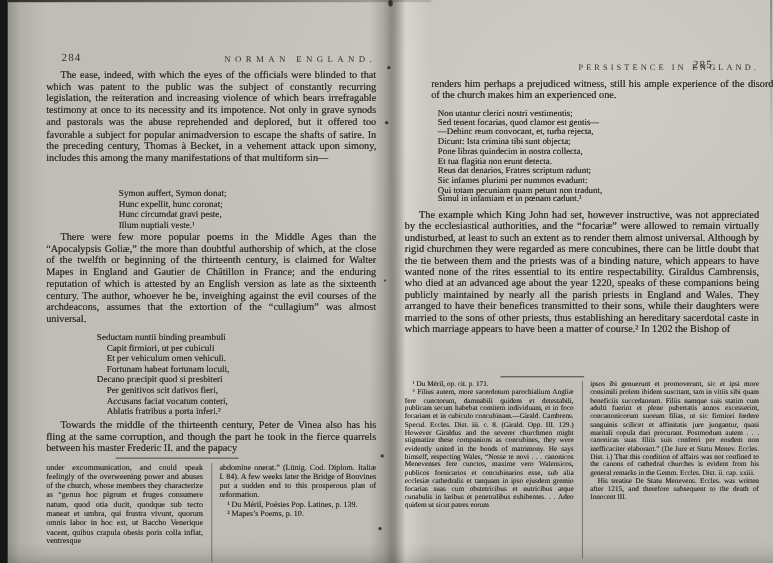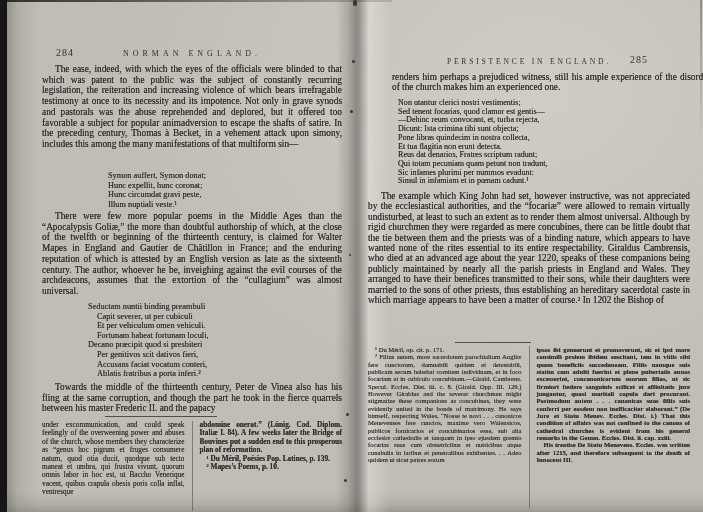"NORMAN ENGLAND." .header { text-align: center -> right }
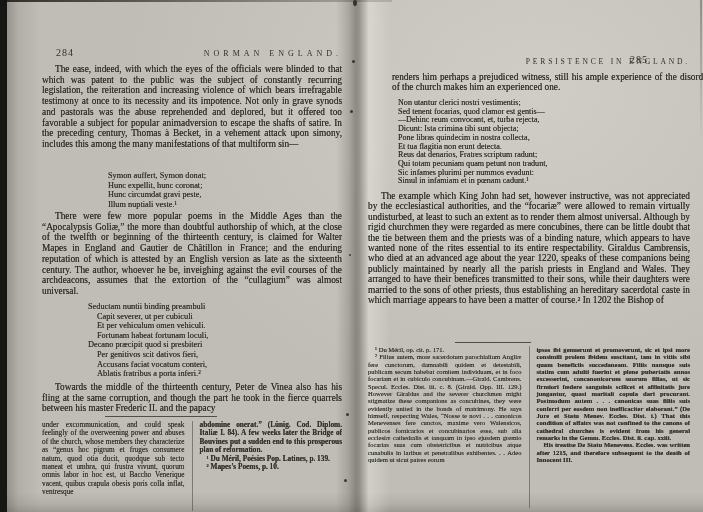"Qui totam pecuniam quam petunt" div.vl { order: before "Sic infames plurimi per nummos" -> after "Sic infames plurimi per nummos" }
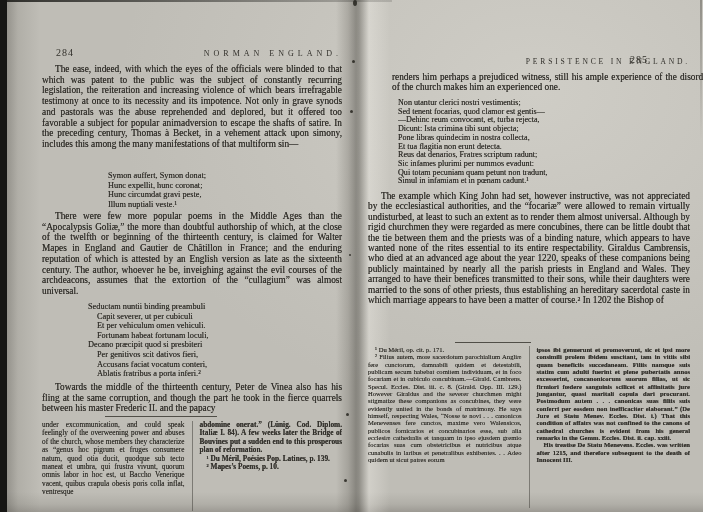"Capit severer, ut per cubiculi" div.vl { text: severer -> firmiori }
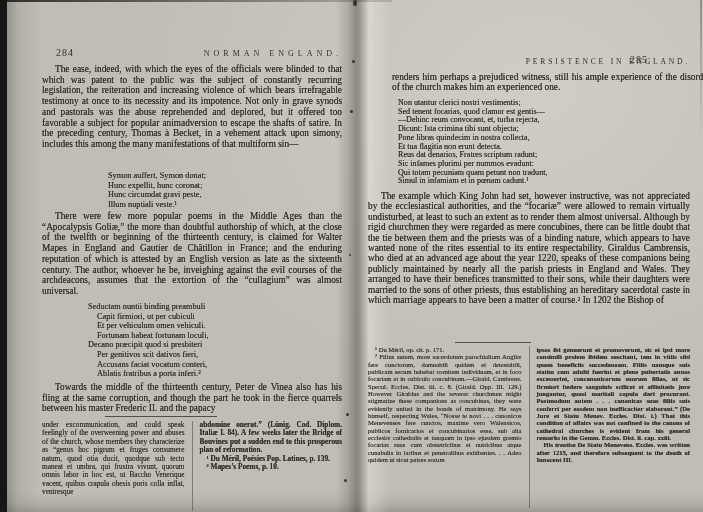"abdomine onerat.” (Lünig. Cod. Diplom." .fn-col2 { font-weight: bold -> none }
